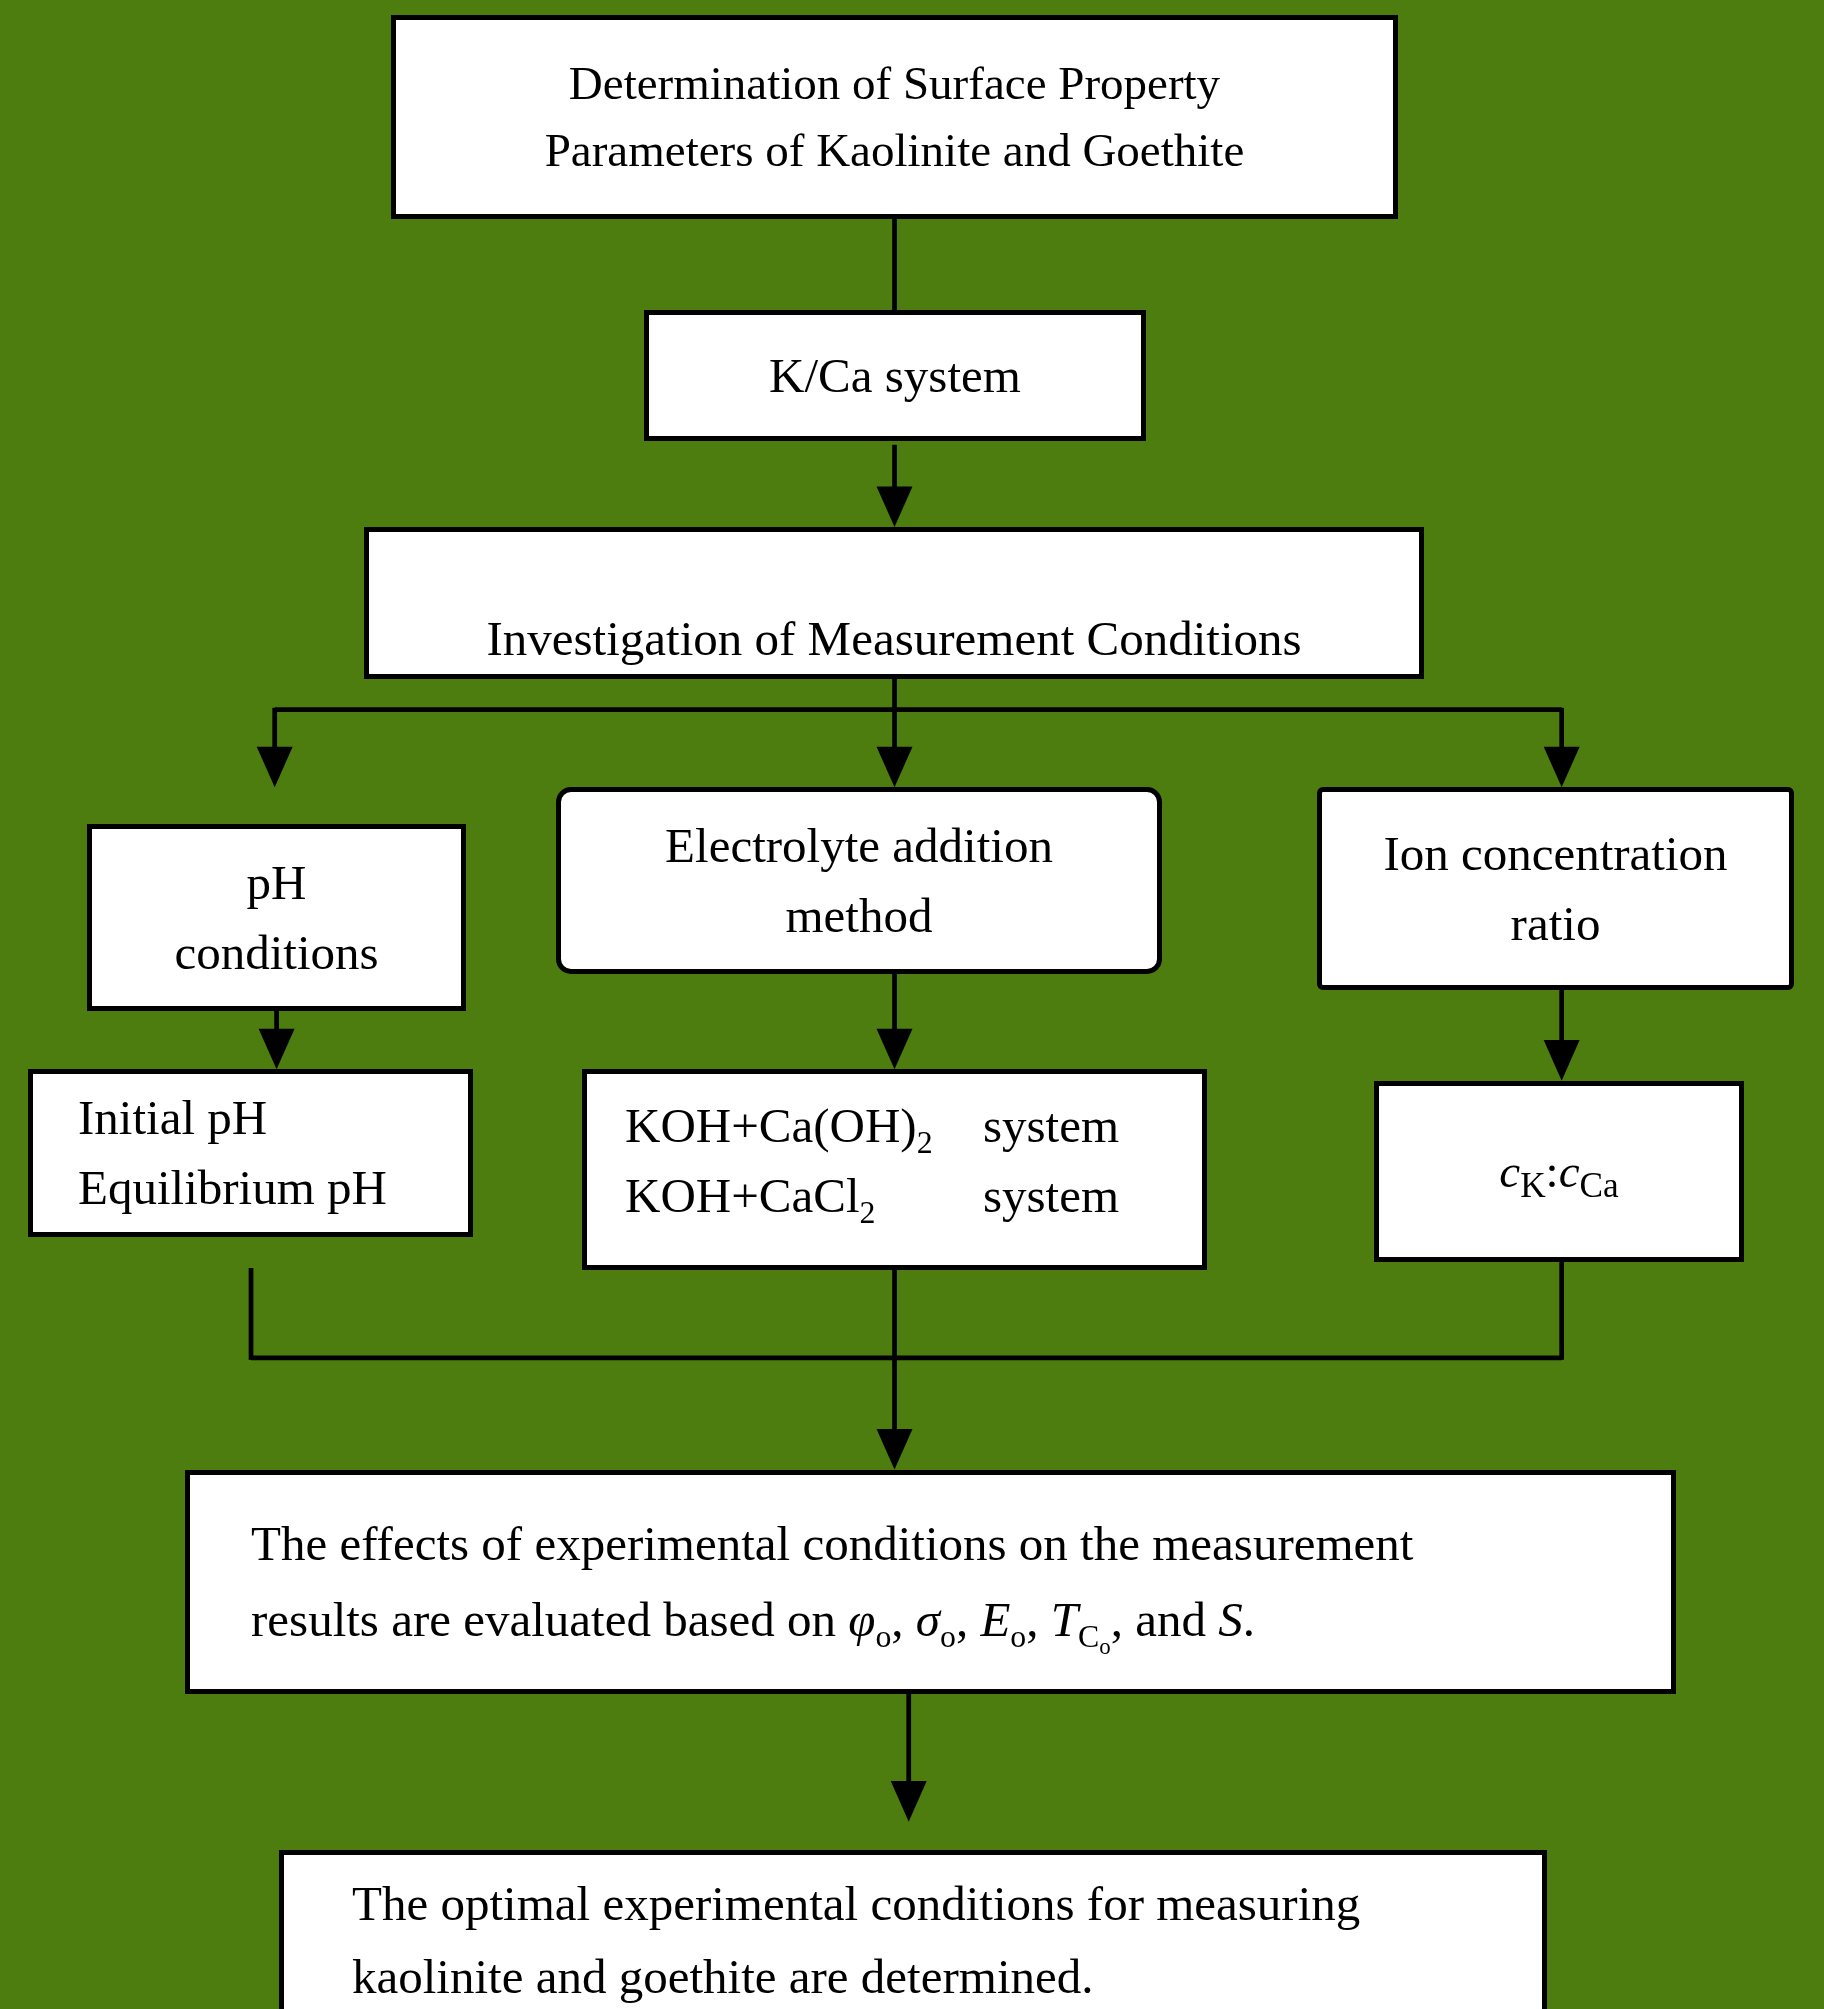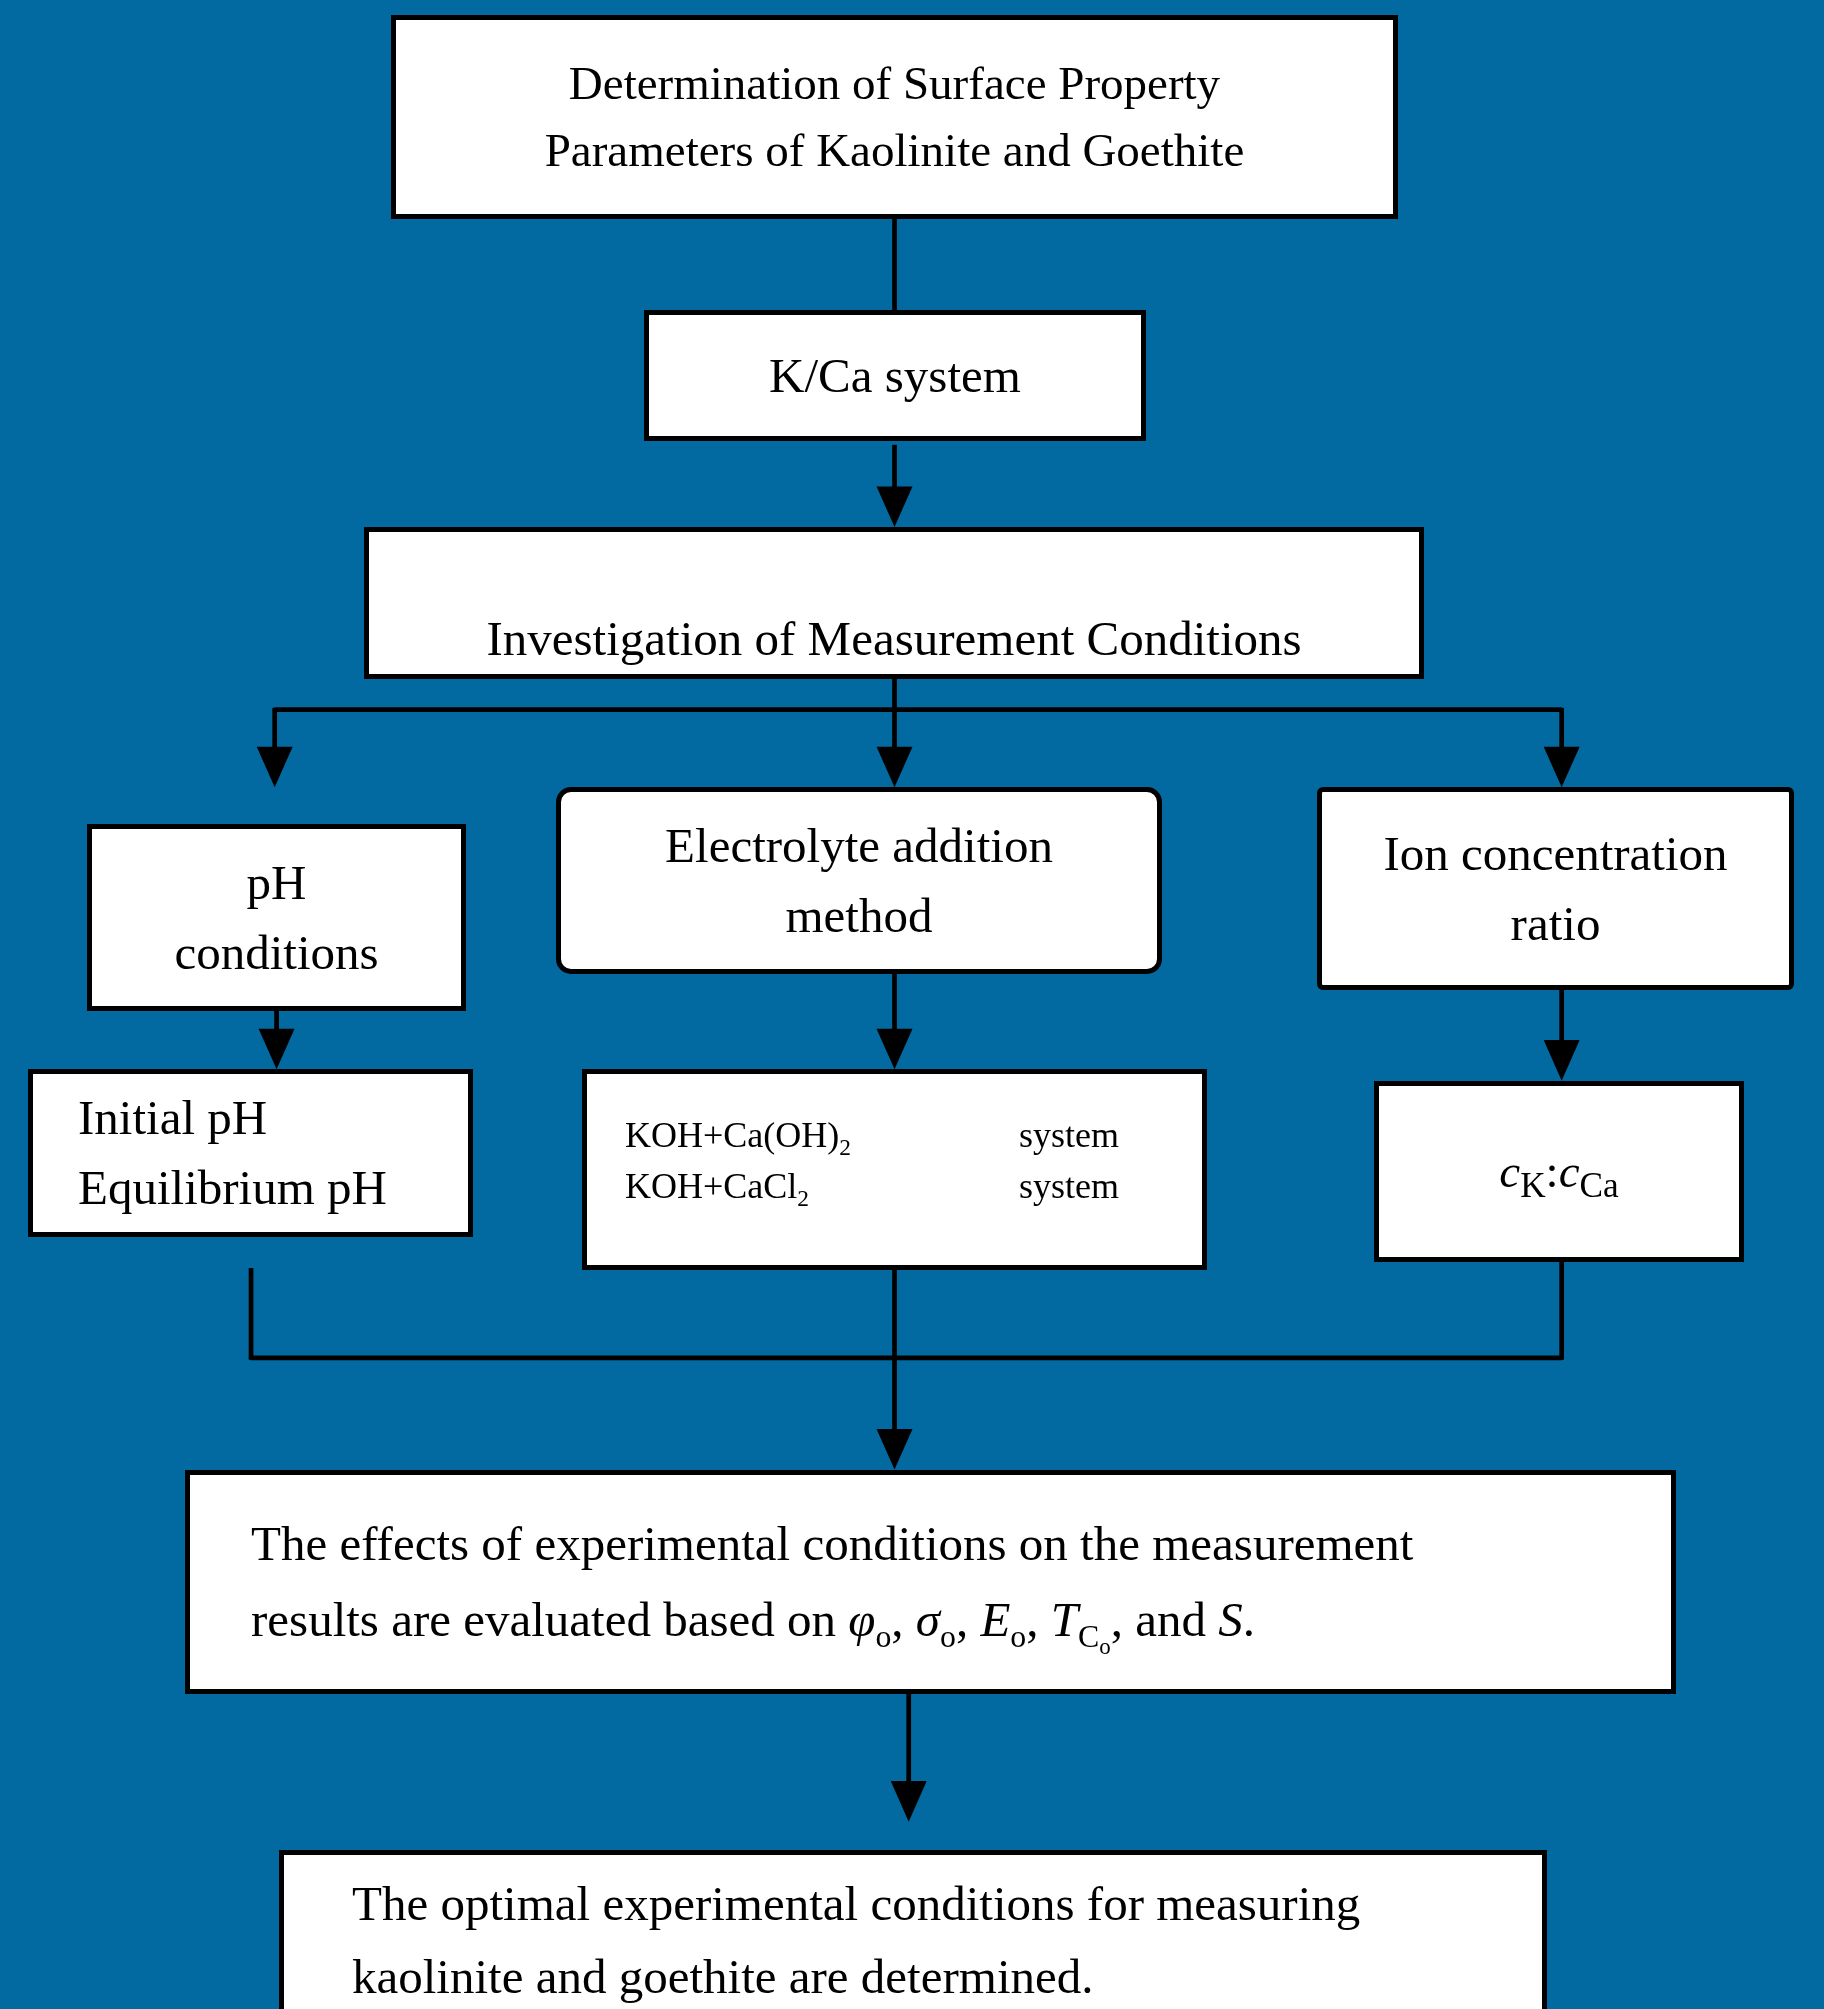"Determination of Surface Property" #stage { background: #0369a1 -> #4d7c0f }
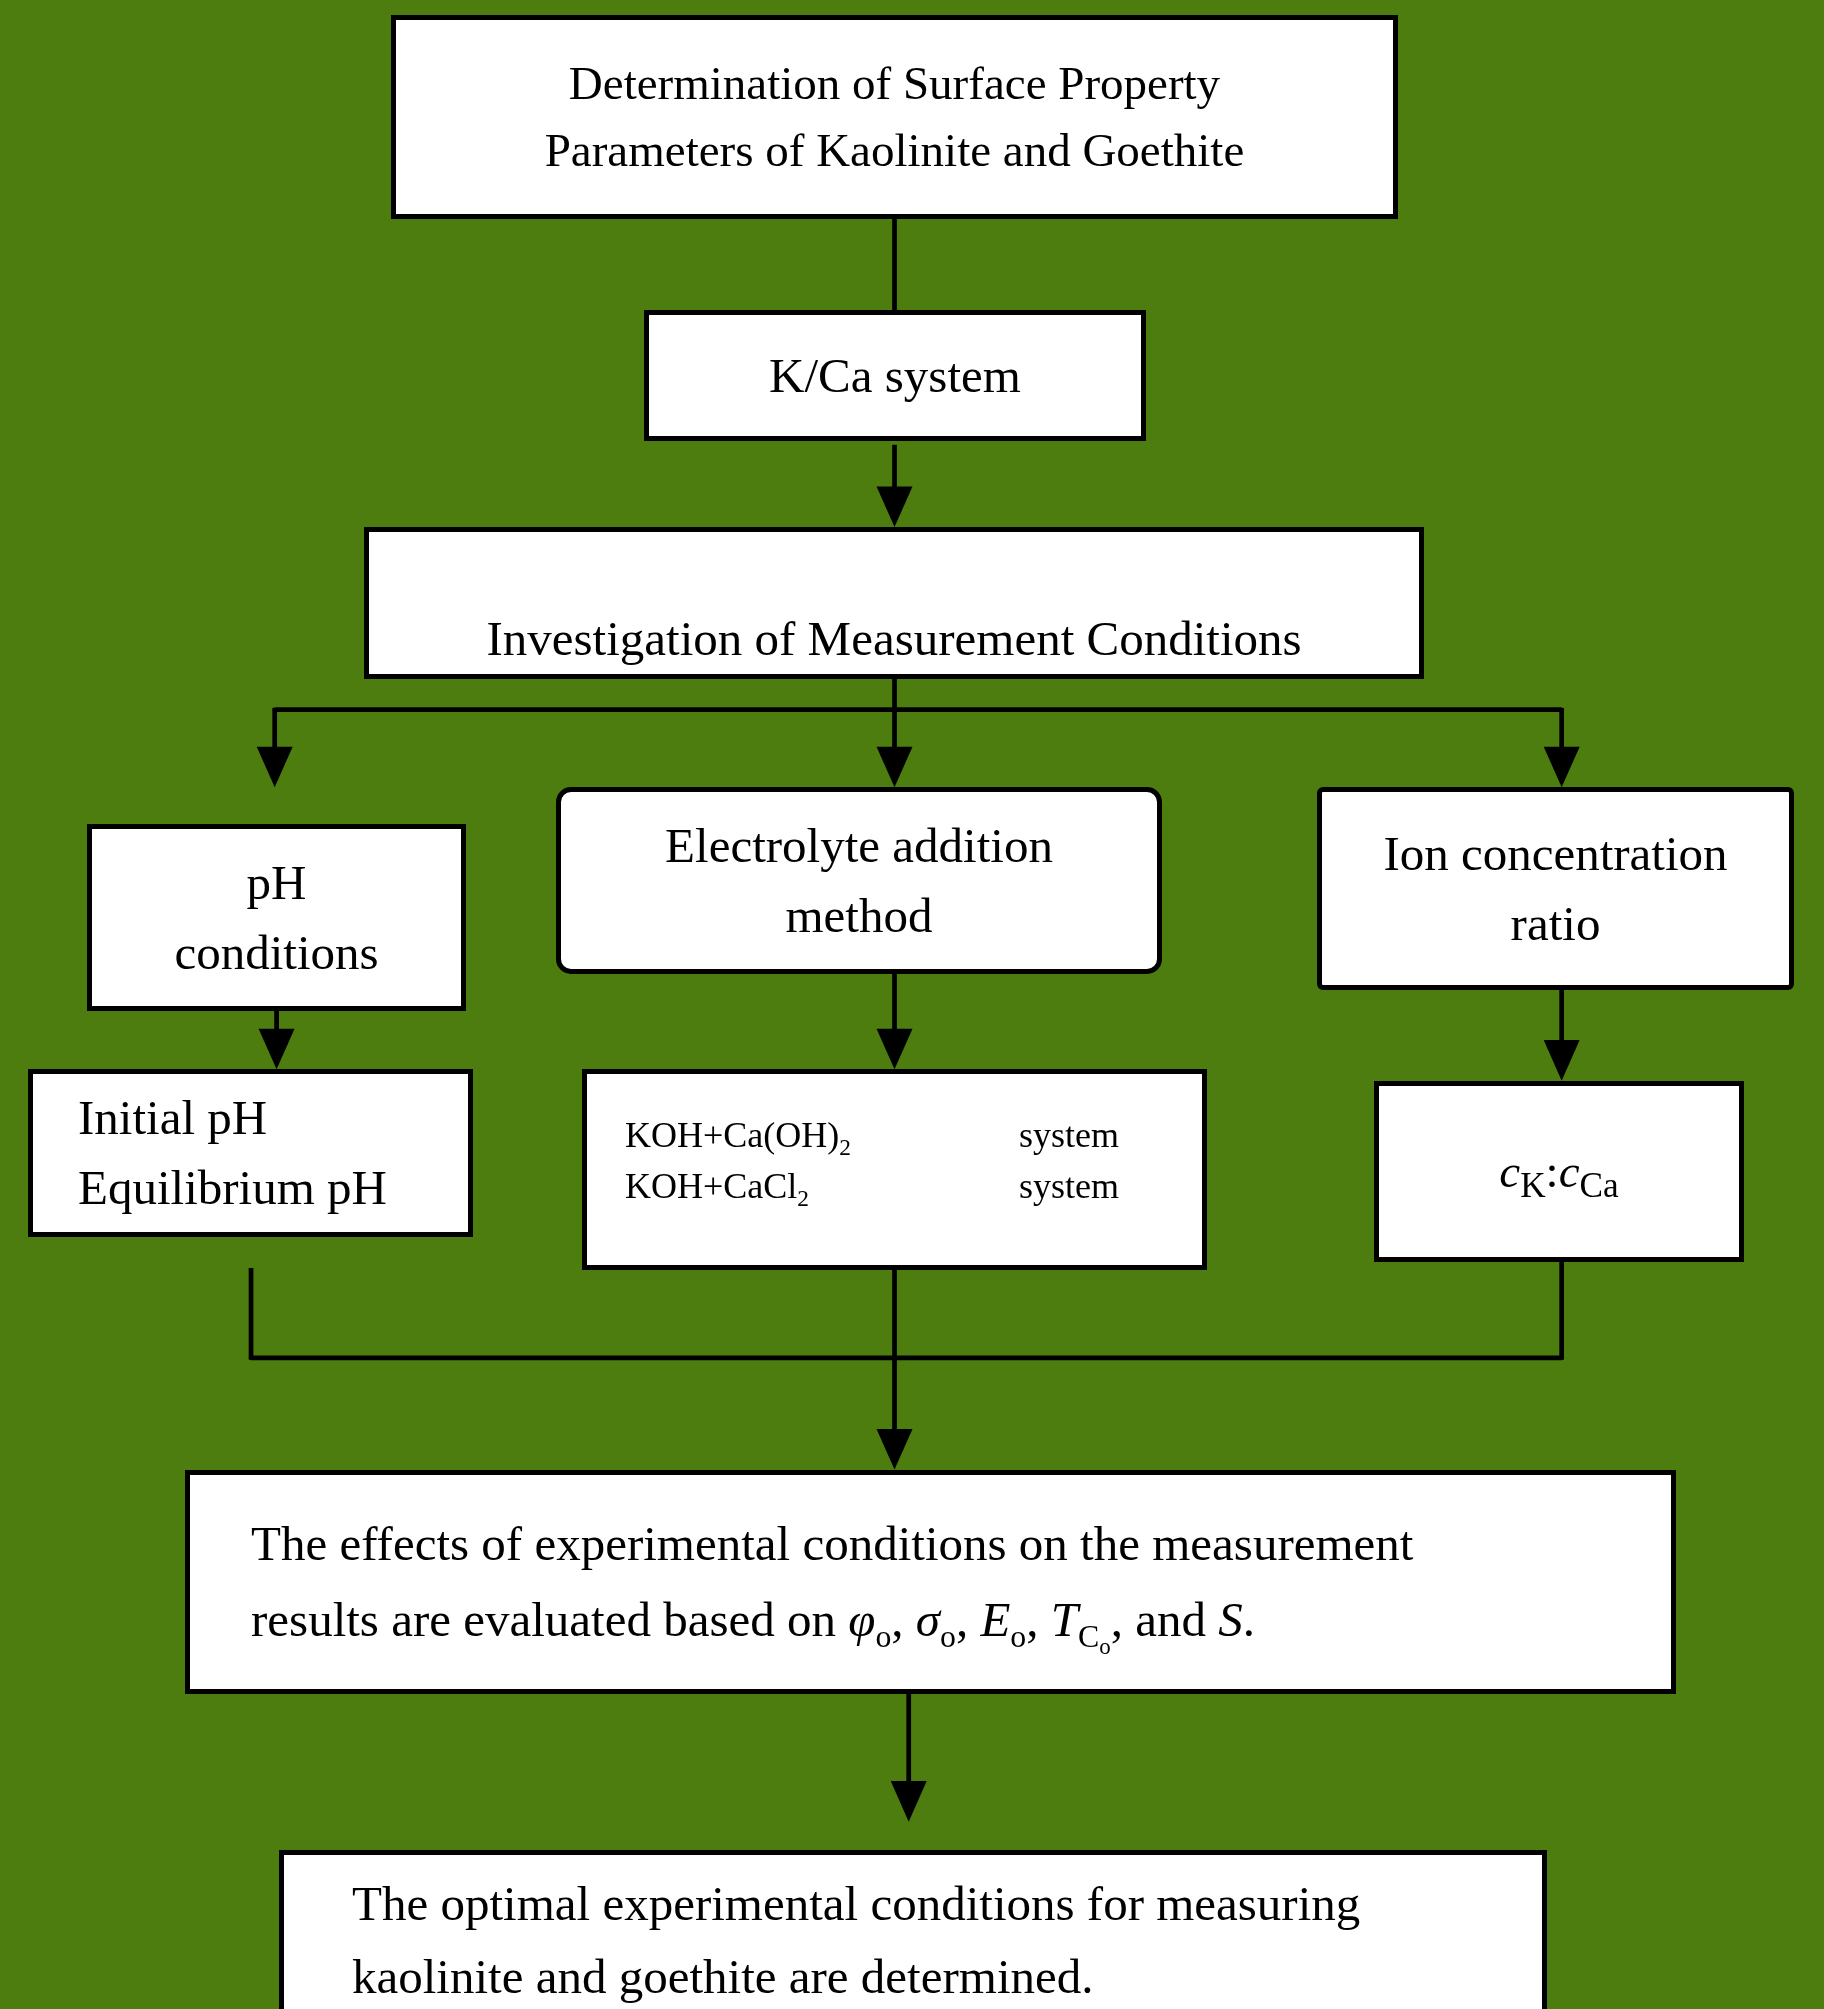"KOH+Ca(OH)2" #box-elec-detail { font-size: 36px -> 49px }
